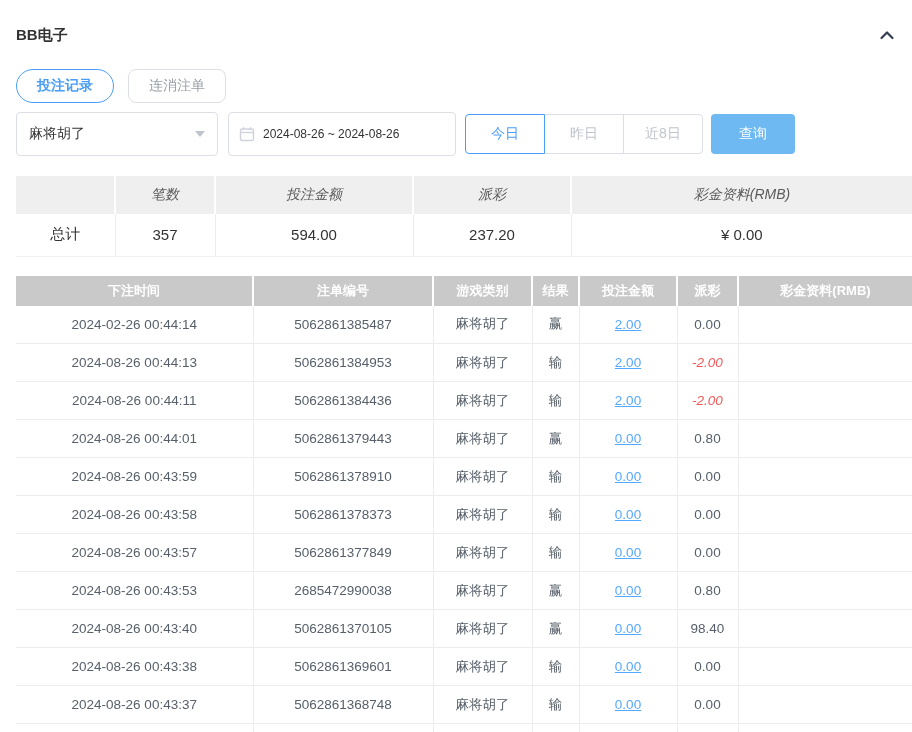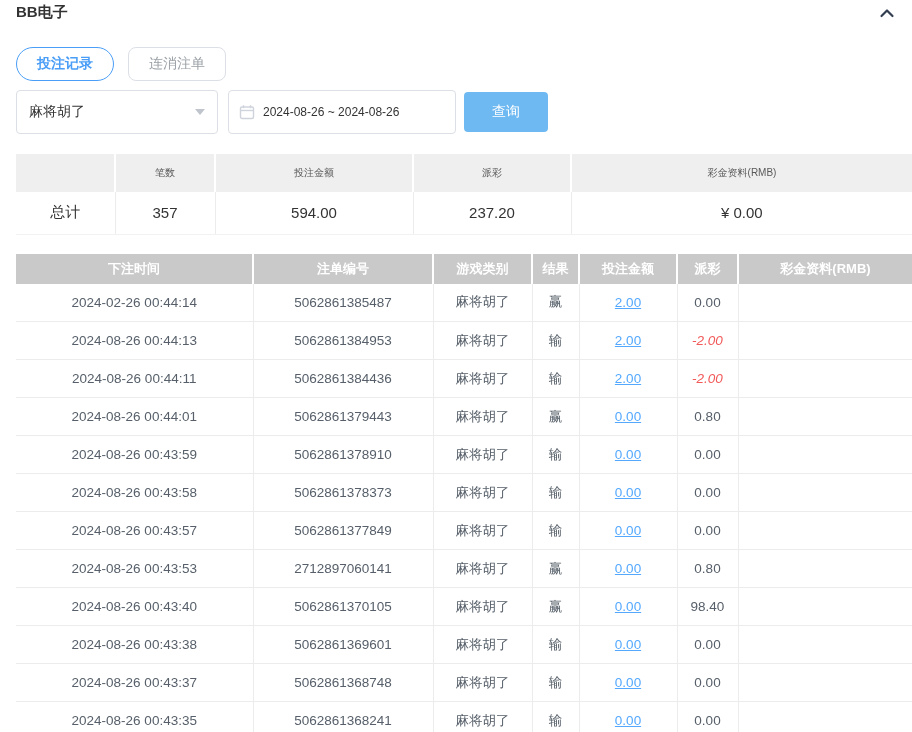"BB电子" .panel-header { align-items: none -> center; padding: 3px 14px 0 16px -> 25px 14px 0 16px }
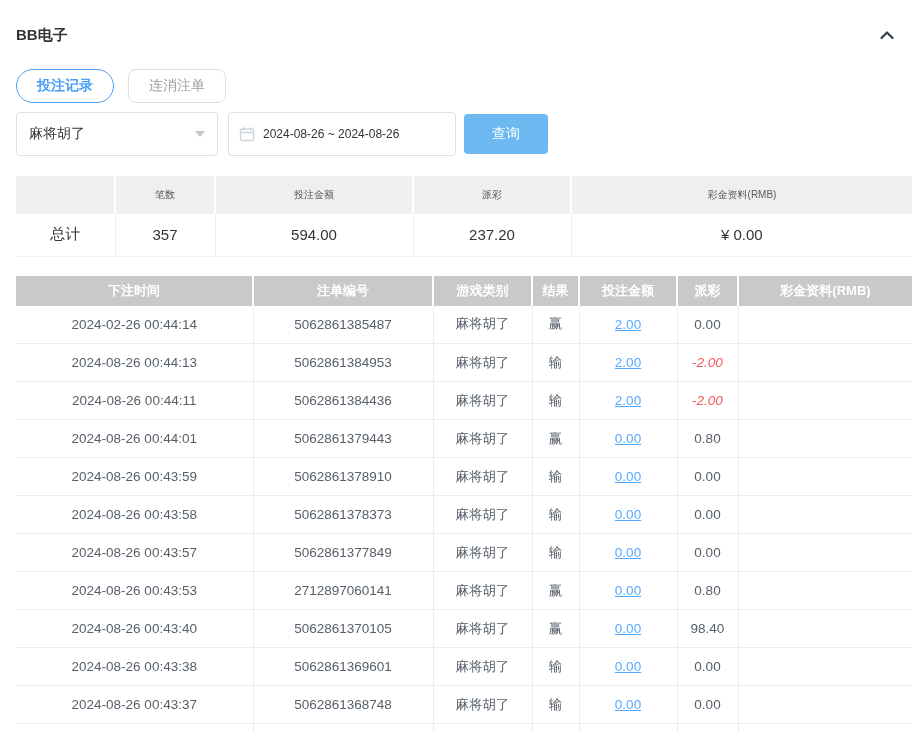"今日" div.btn-group { html: none -> <div> <button>今日</button> <button>昨日</button> <button>近8日</button> </div> }
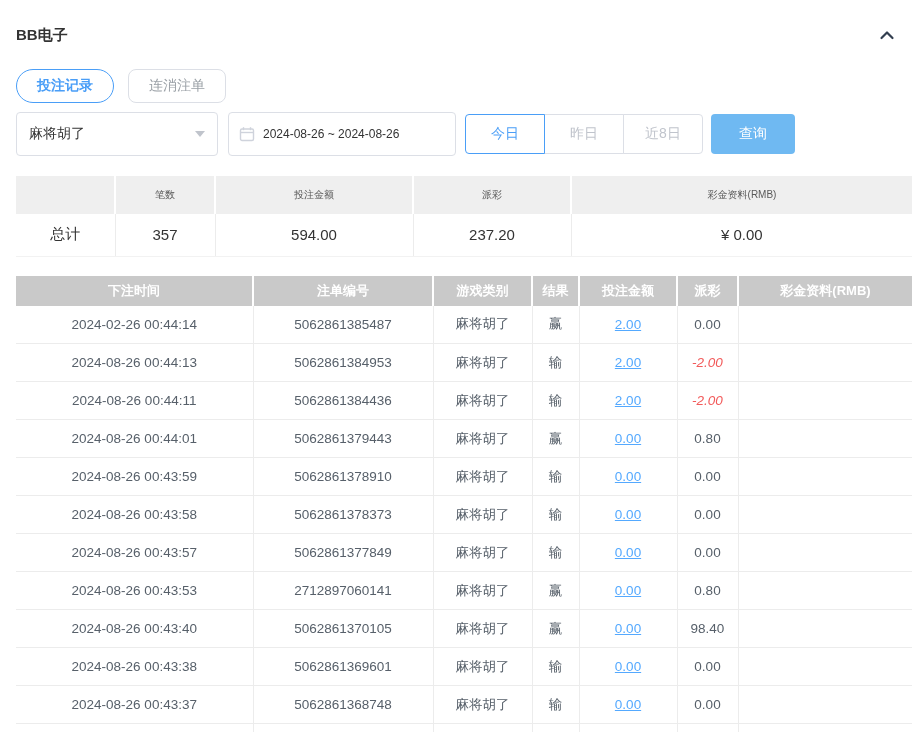"笔数" .summary-table th { font-size: 10px -> 14px; font-style: none -> italic }
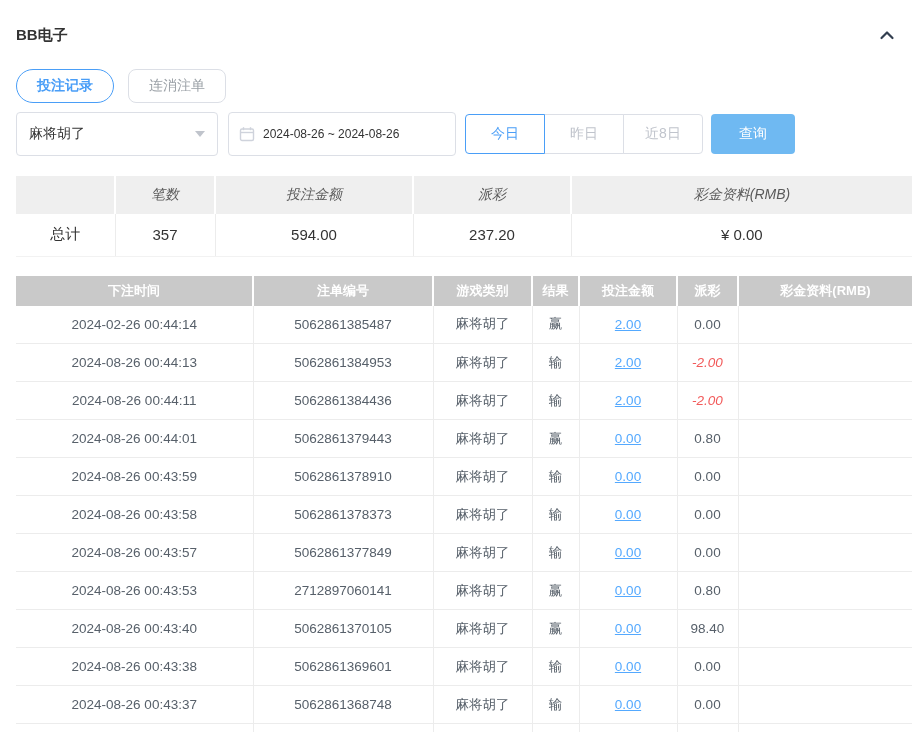"2712897060141" td { text: 2712897060141 -> 2685472990038 }
